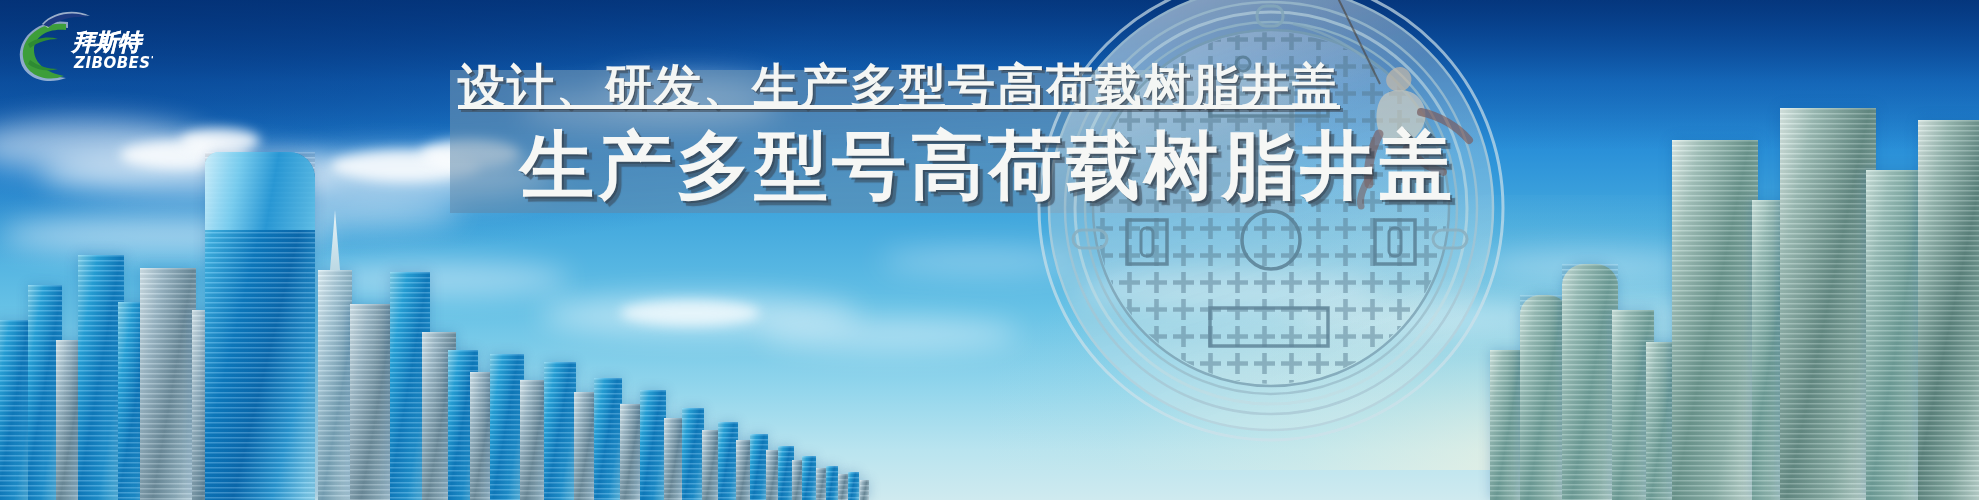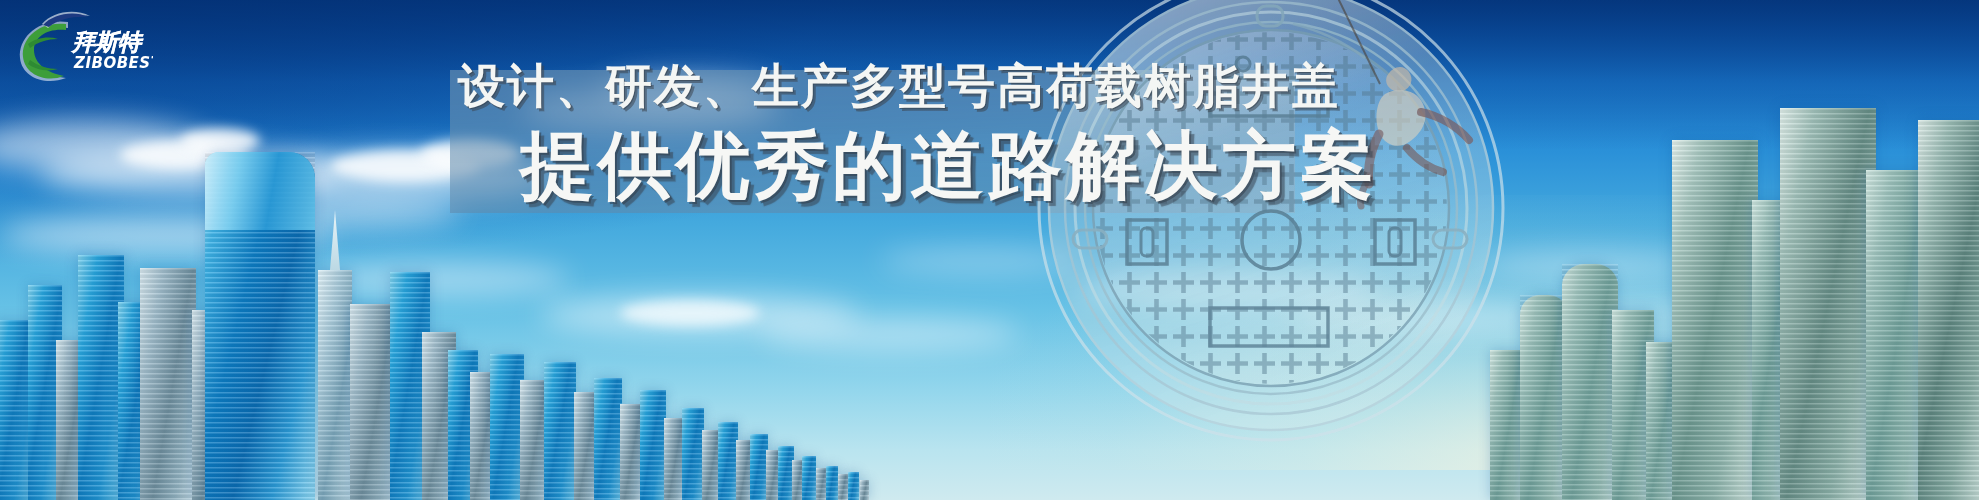"设计、研发、生产多型号高荷载树脂井盖" .line1 { text-decoration: none -> underline }
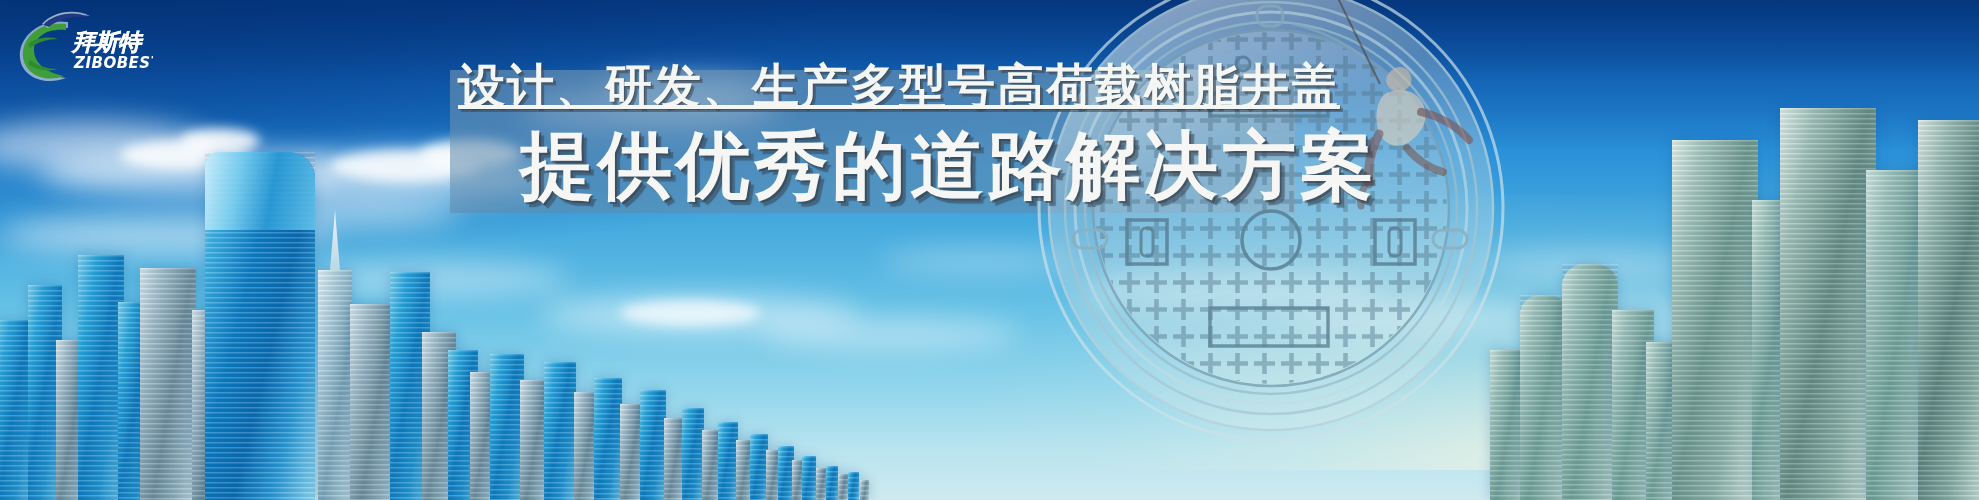"提供优秀的道路解决方案" div.line2 { text: 提供优秀的道路解决方案 -> 生产多型号高荷载树脂井盖 }
